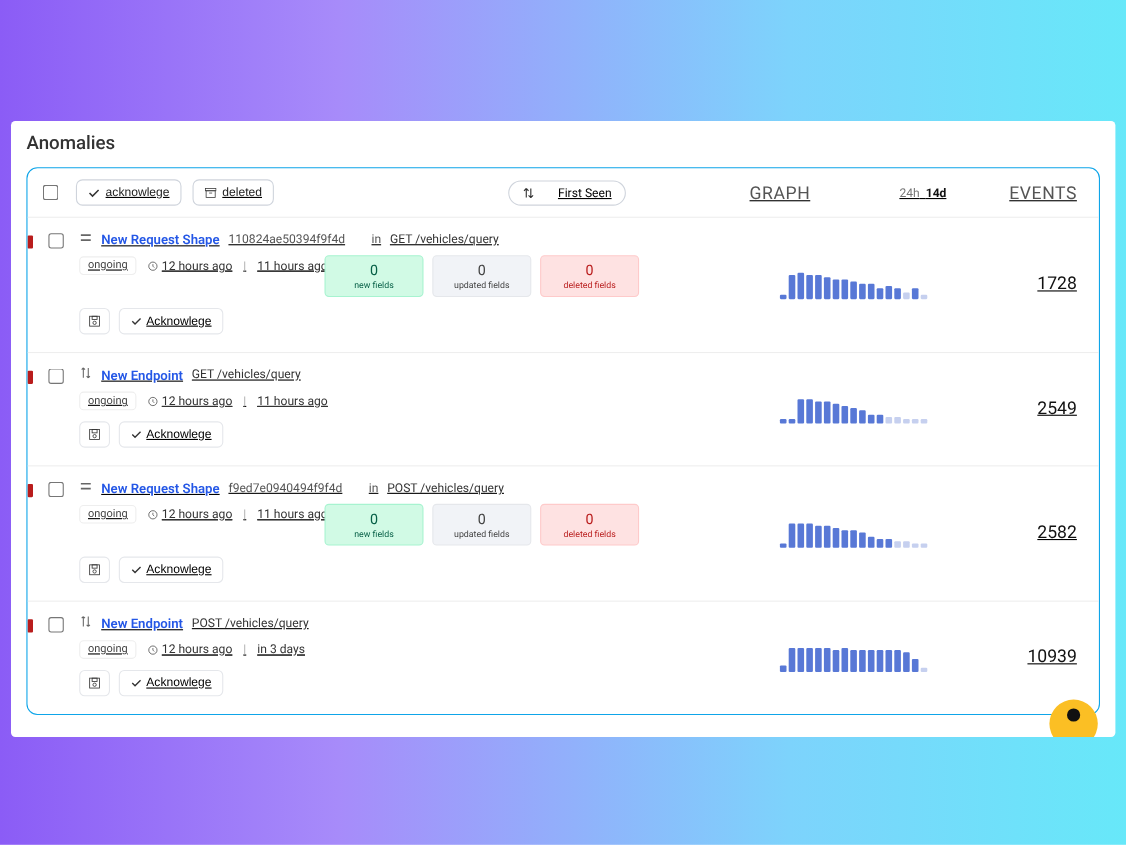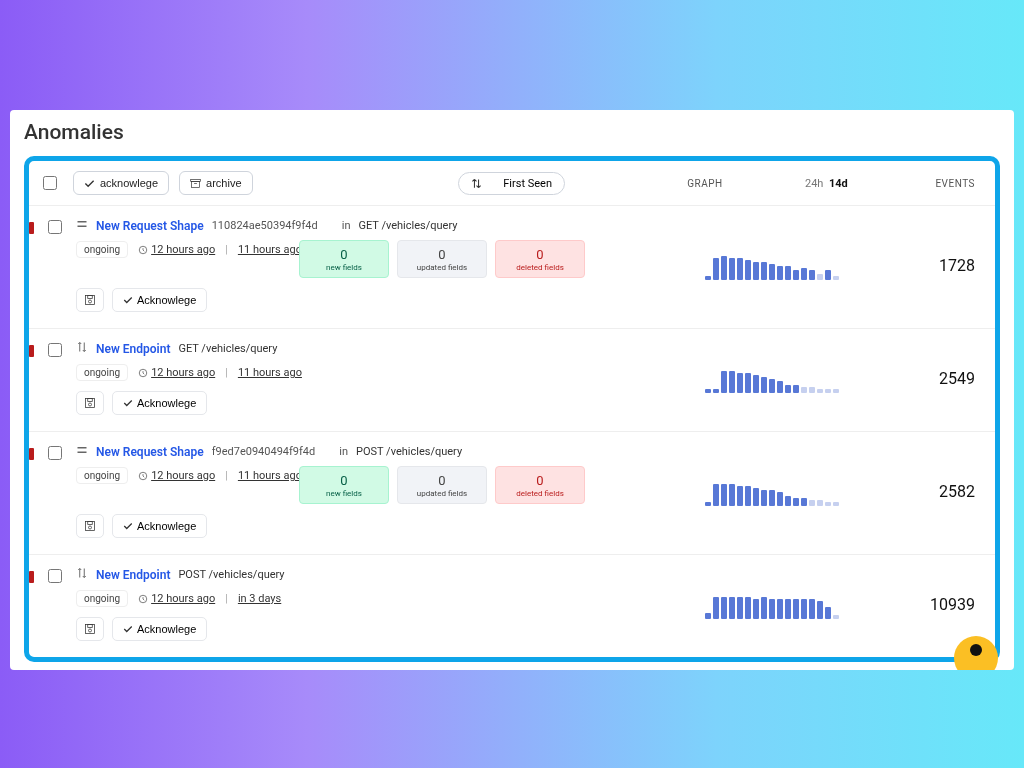"Anomalies" .title { font-size: 21px -> 17px }
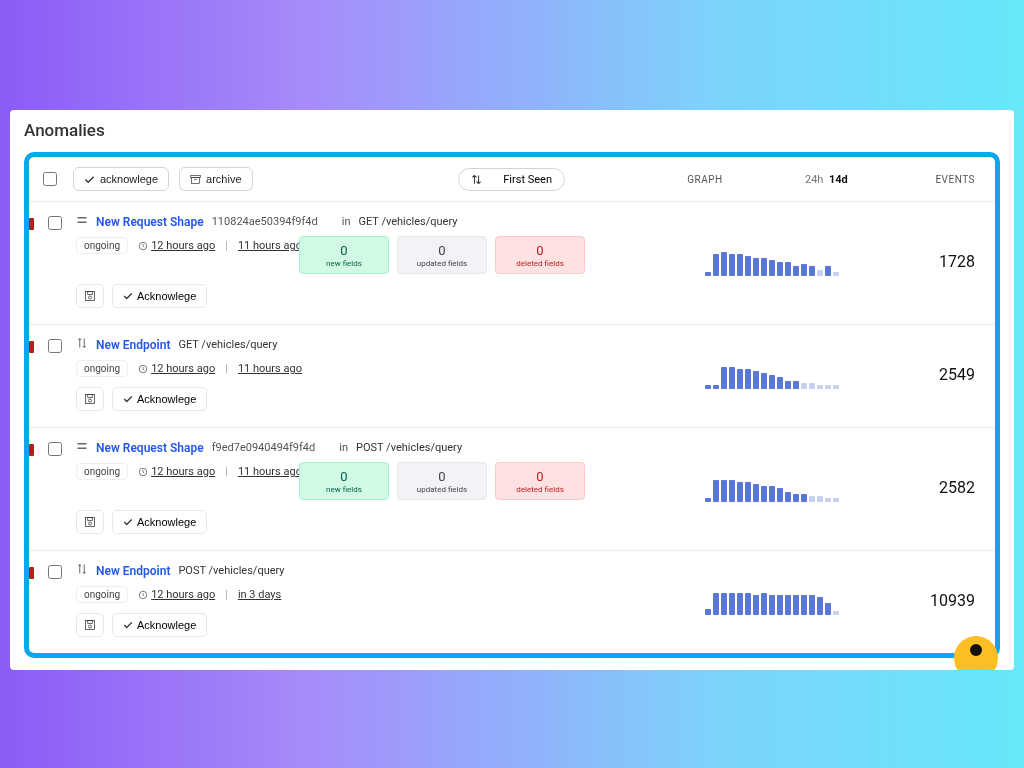"acknowlege" .list-wrap { border: 5px solid #0ea5e9 -> 1px solid #0ea5e9; text-decoration: none -> underline }
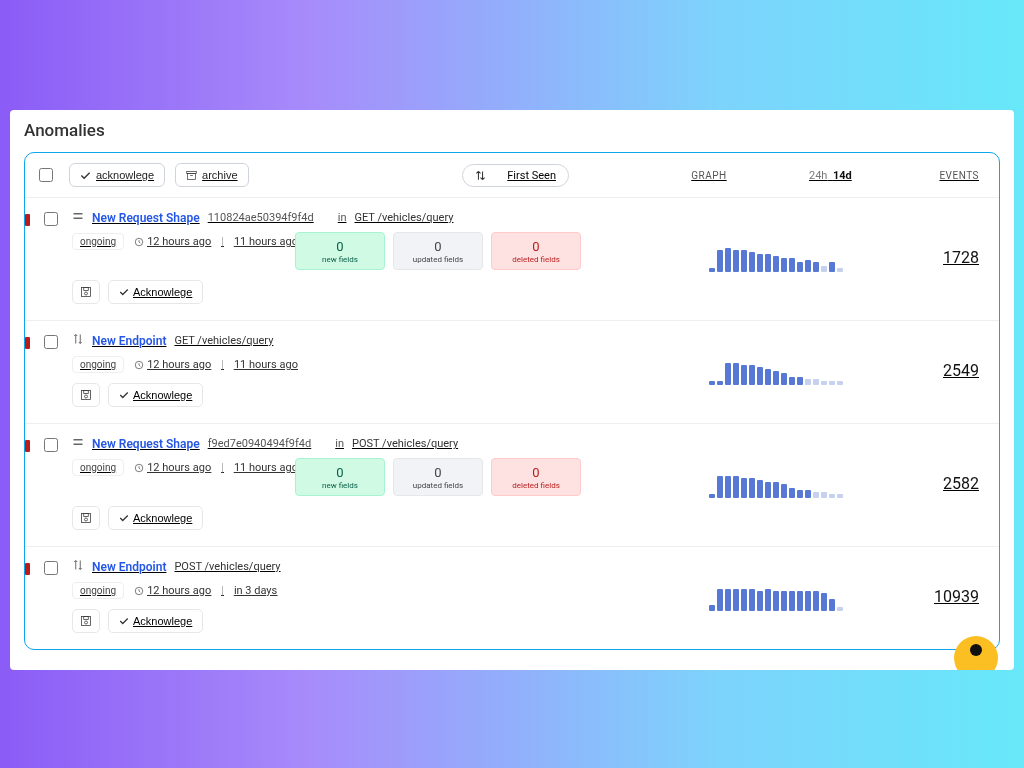"archive" span { text: archive -> deleted }
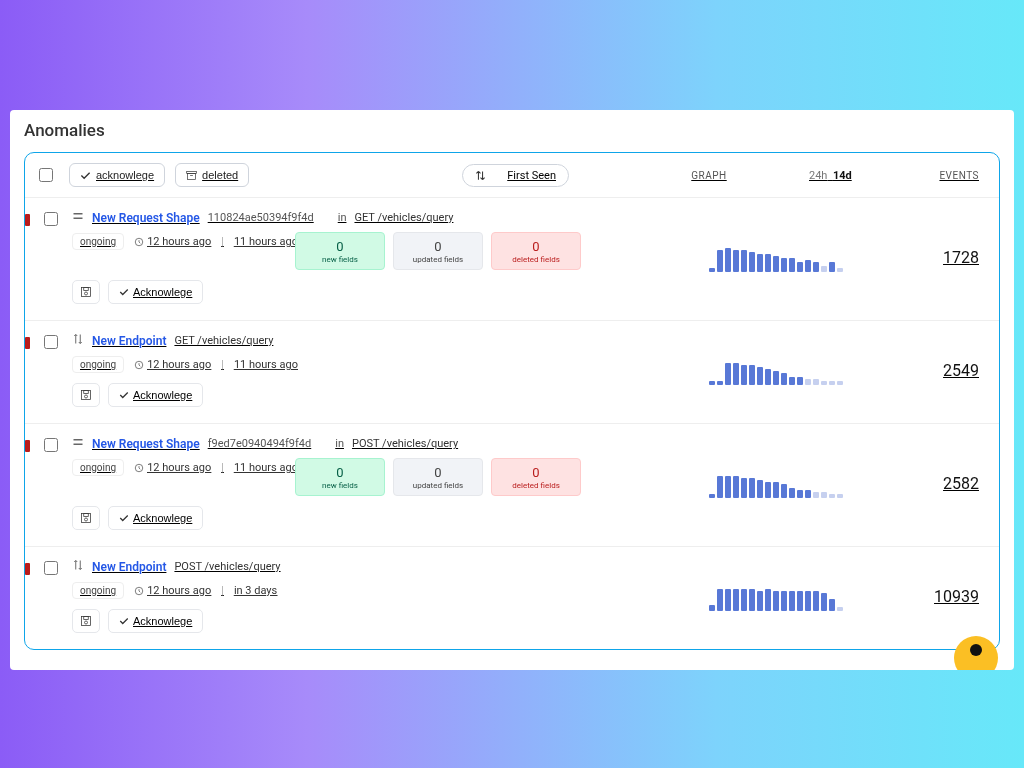"GRAPH" .colhead { font-size: 10px -> 16px }
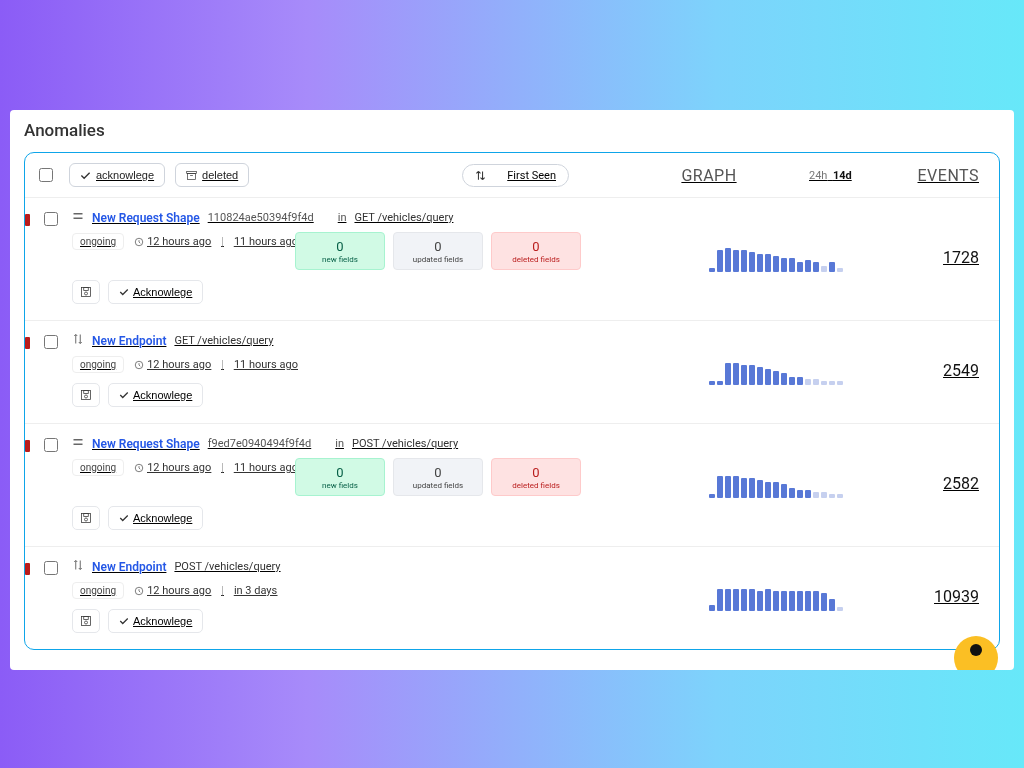"24h 14d" .range { text-align: left -> center }
